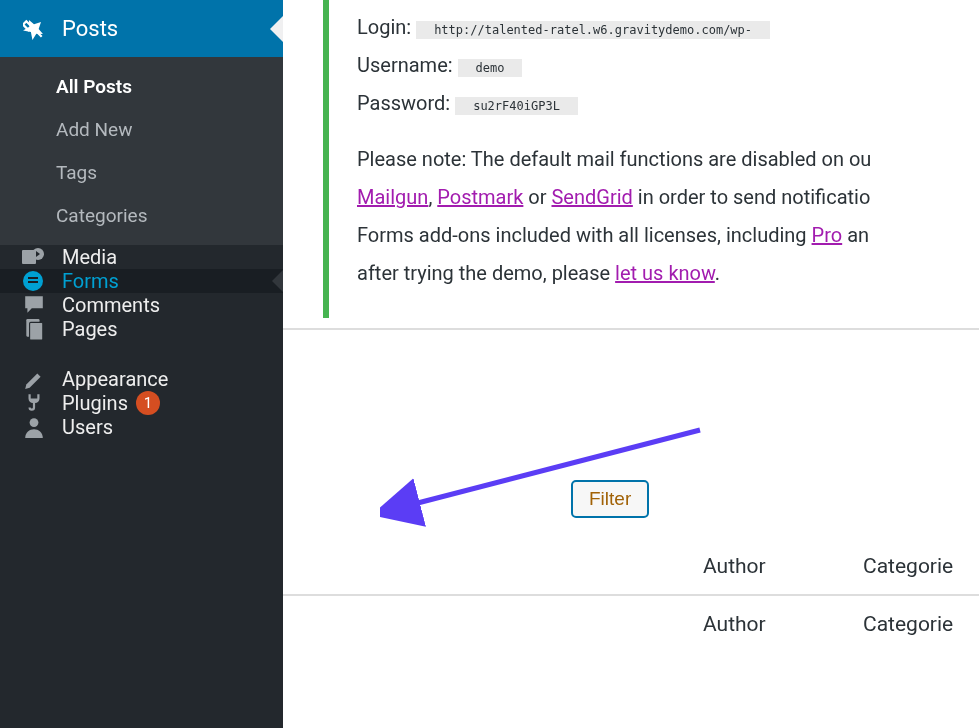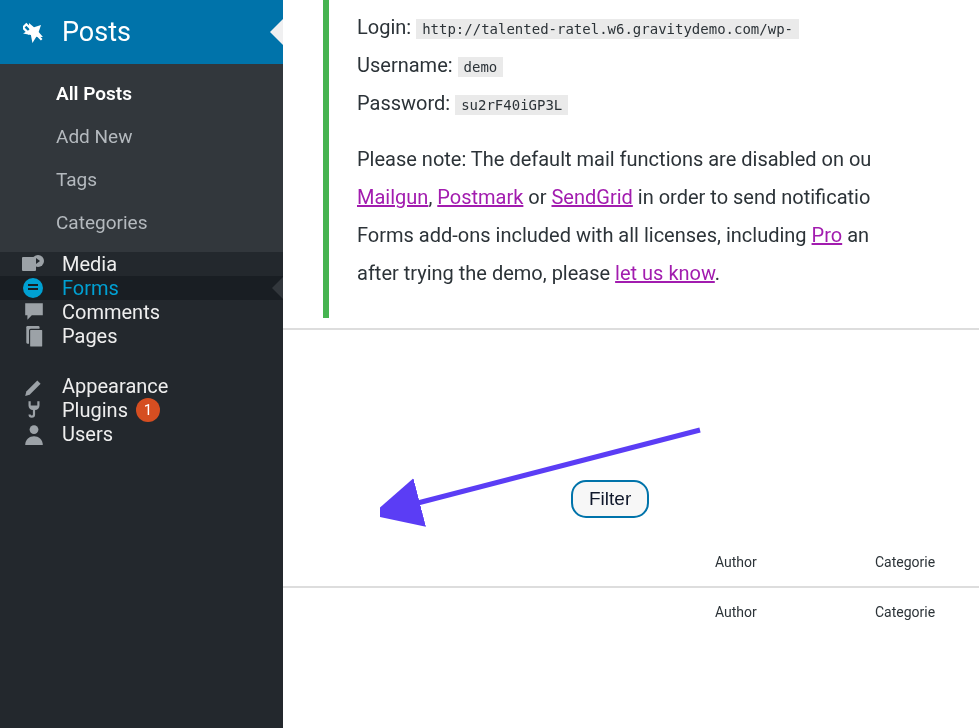"Posts" .sidebar-item.posts-main { font-size: 27px -> 22px }
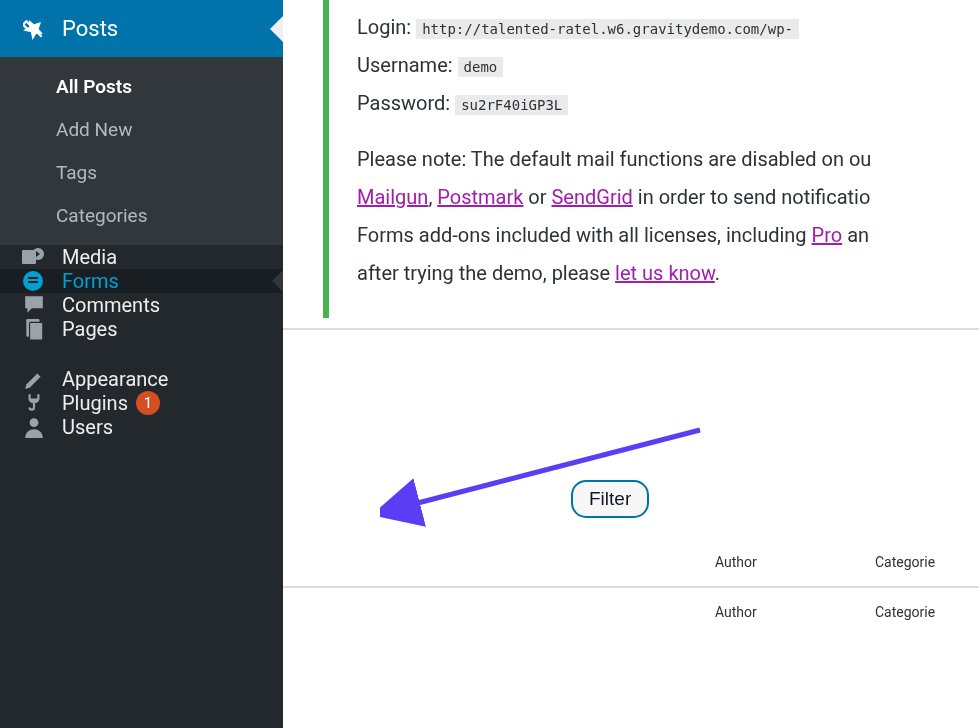"http://talented-ratel.w6.gravitydemo.com" .notice code { font-size: 14px -> 12px; padding: 2px 6px -> 2px 18px }
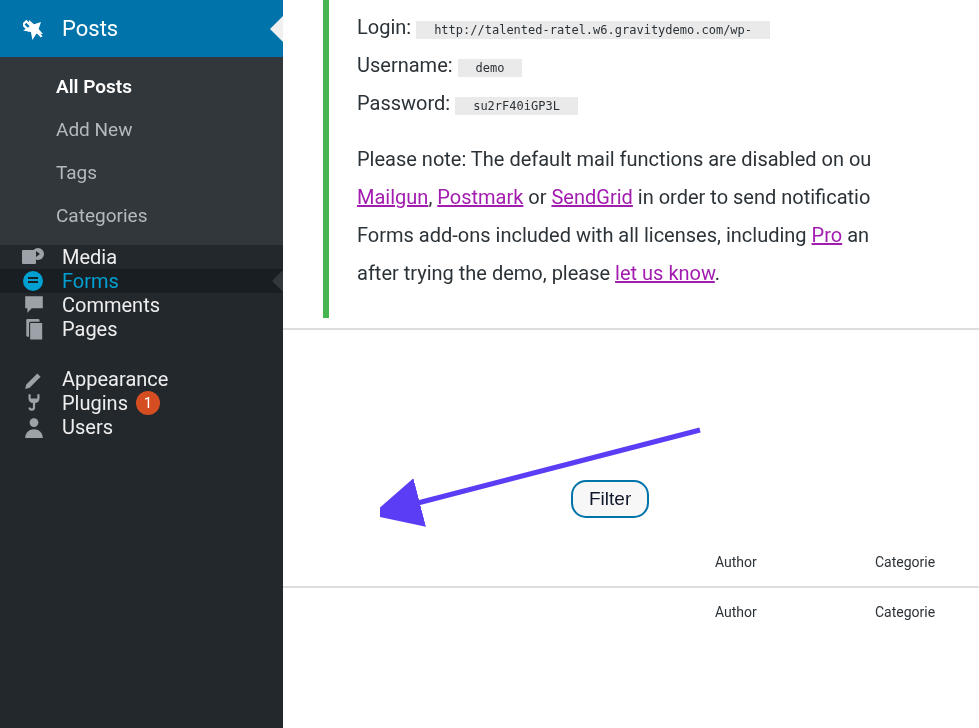"Filter" .filter-btn { border-radius: 15px -> 5px; color: #0f172a -> #a16207 }
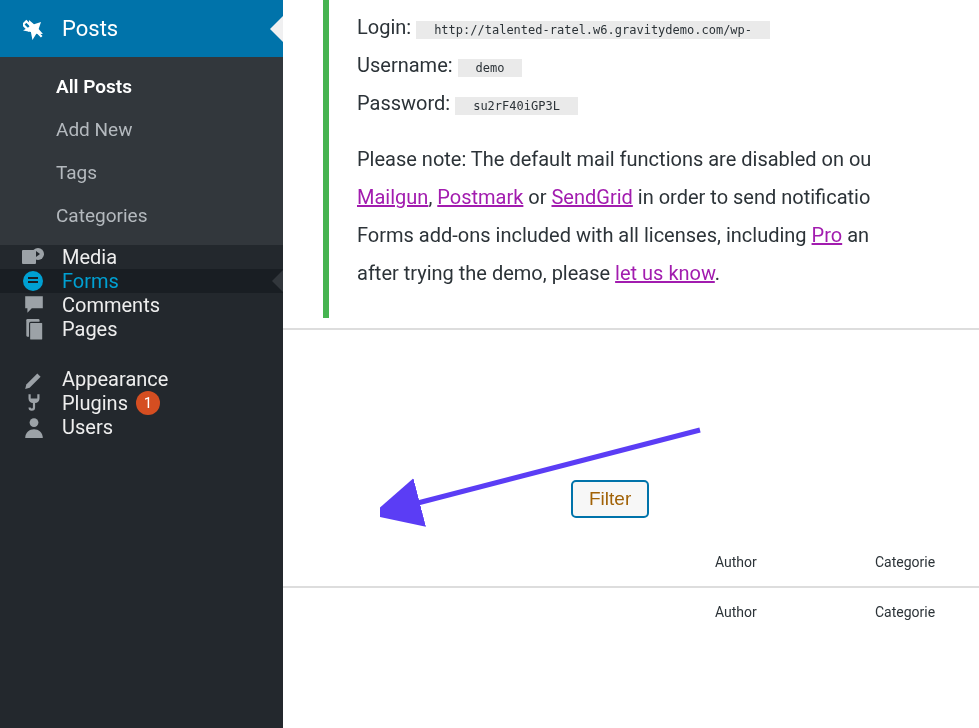"Author" .th-row { font-size: 14px -> 21px; padding: 16px 12px -> 16px 0 }
